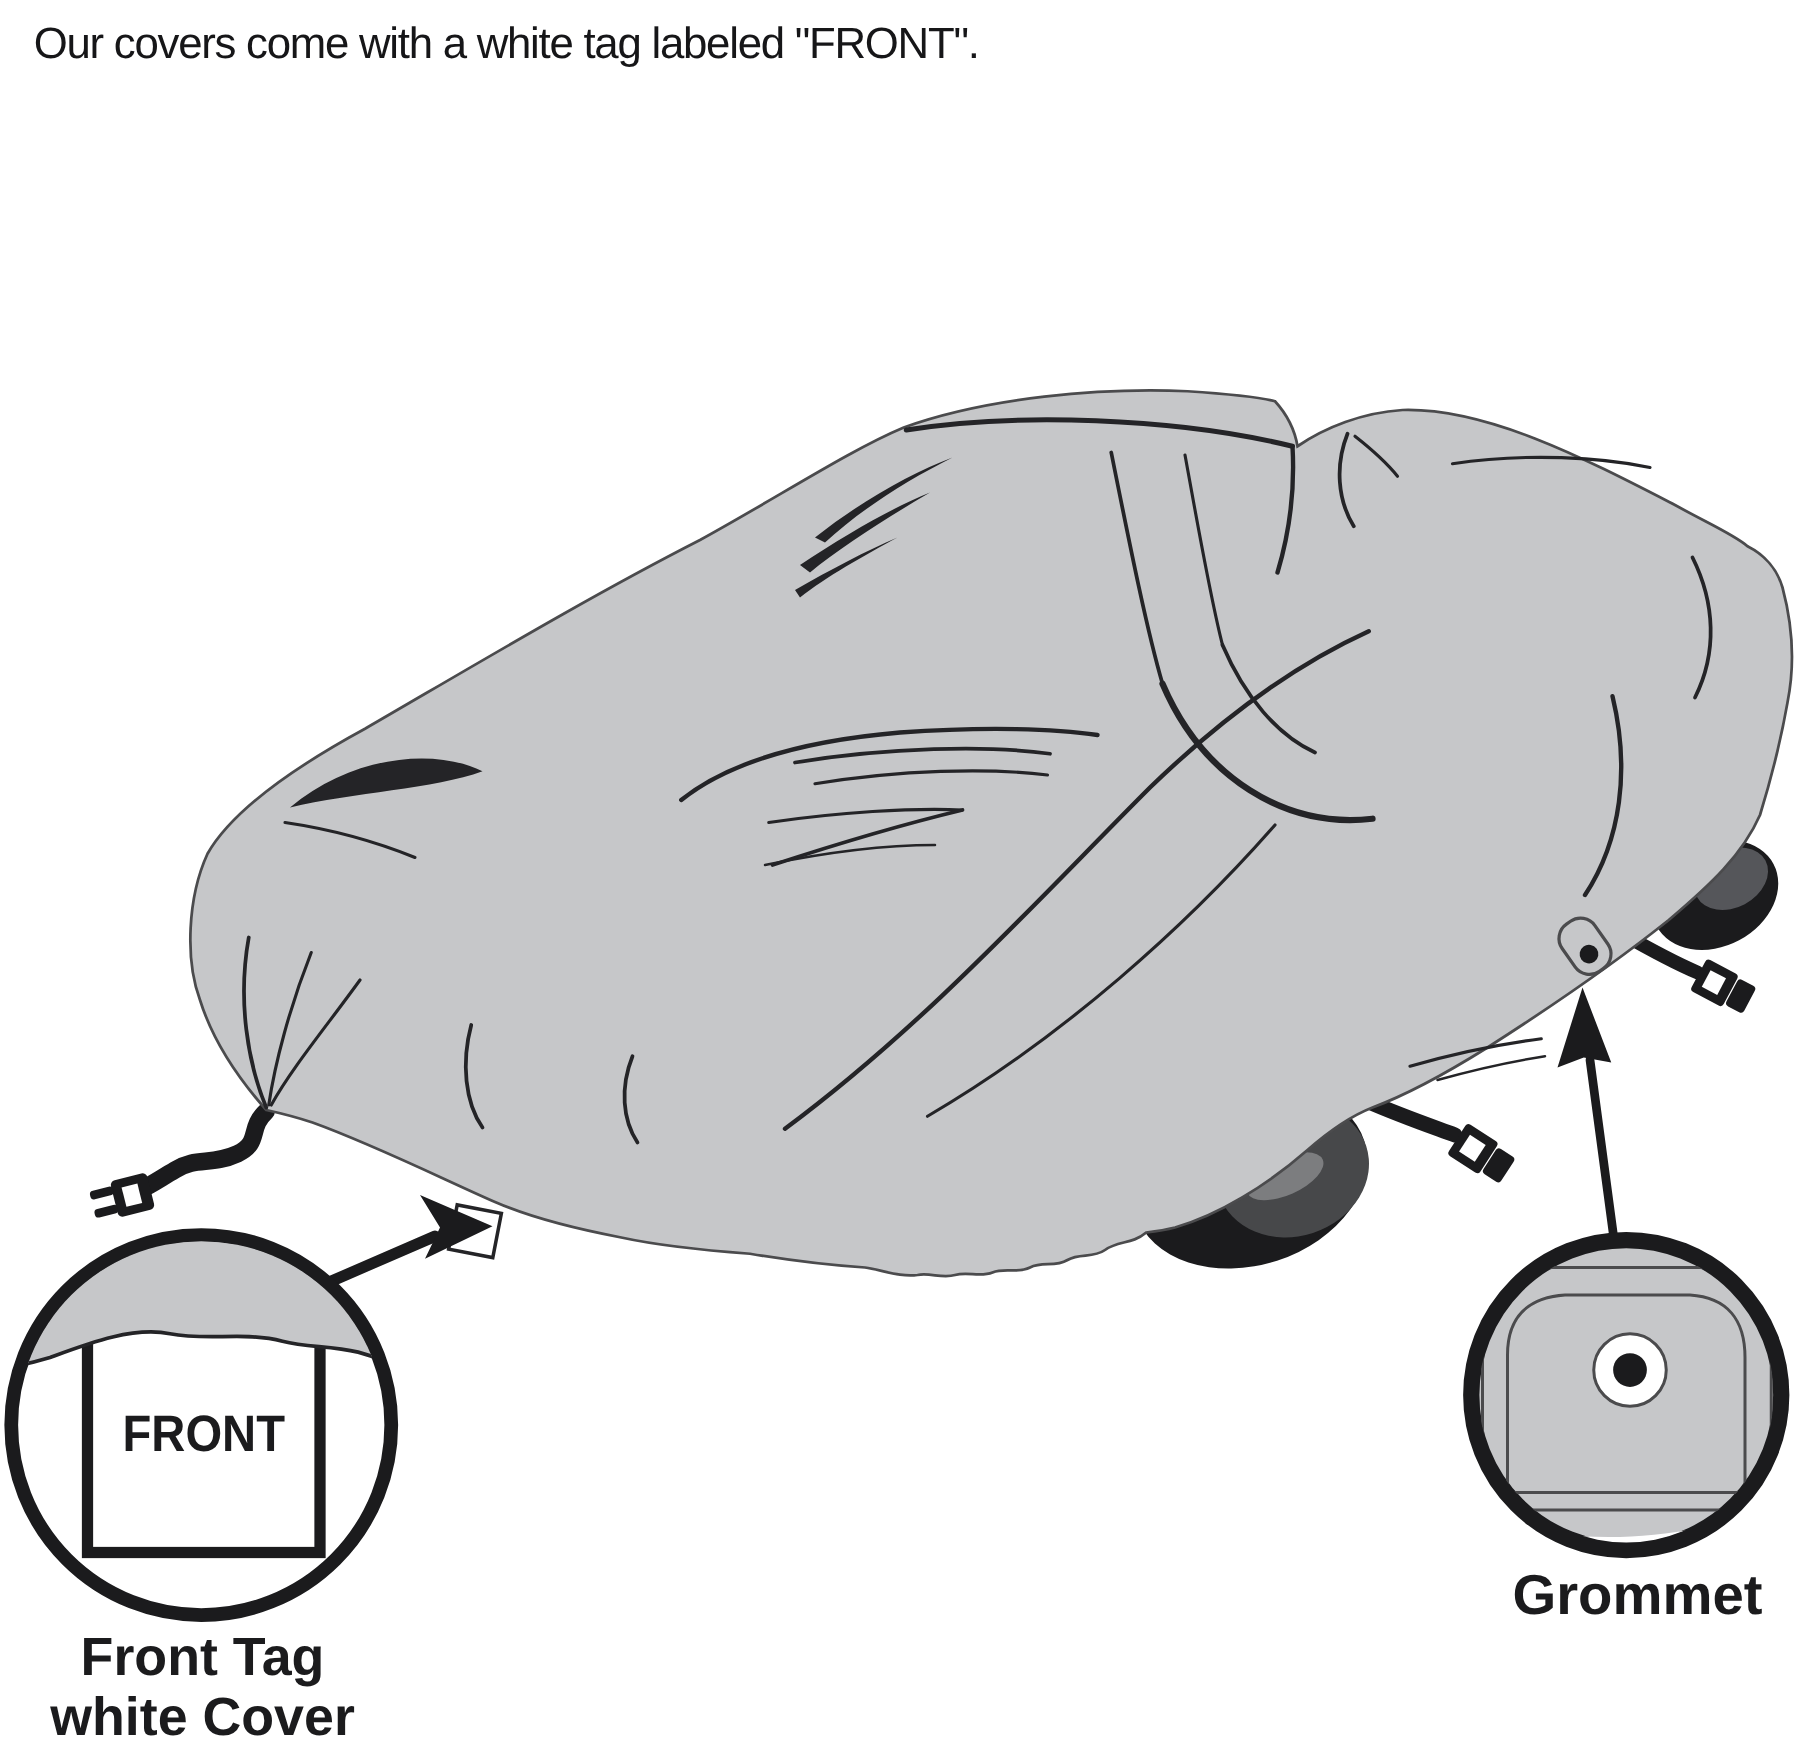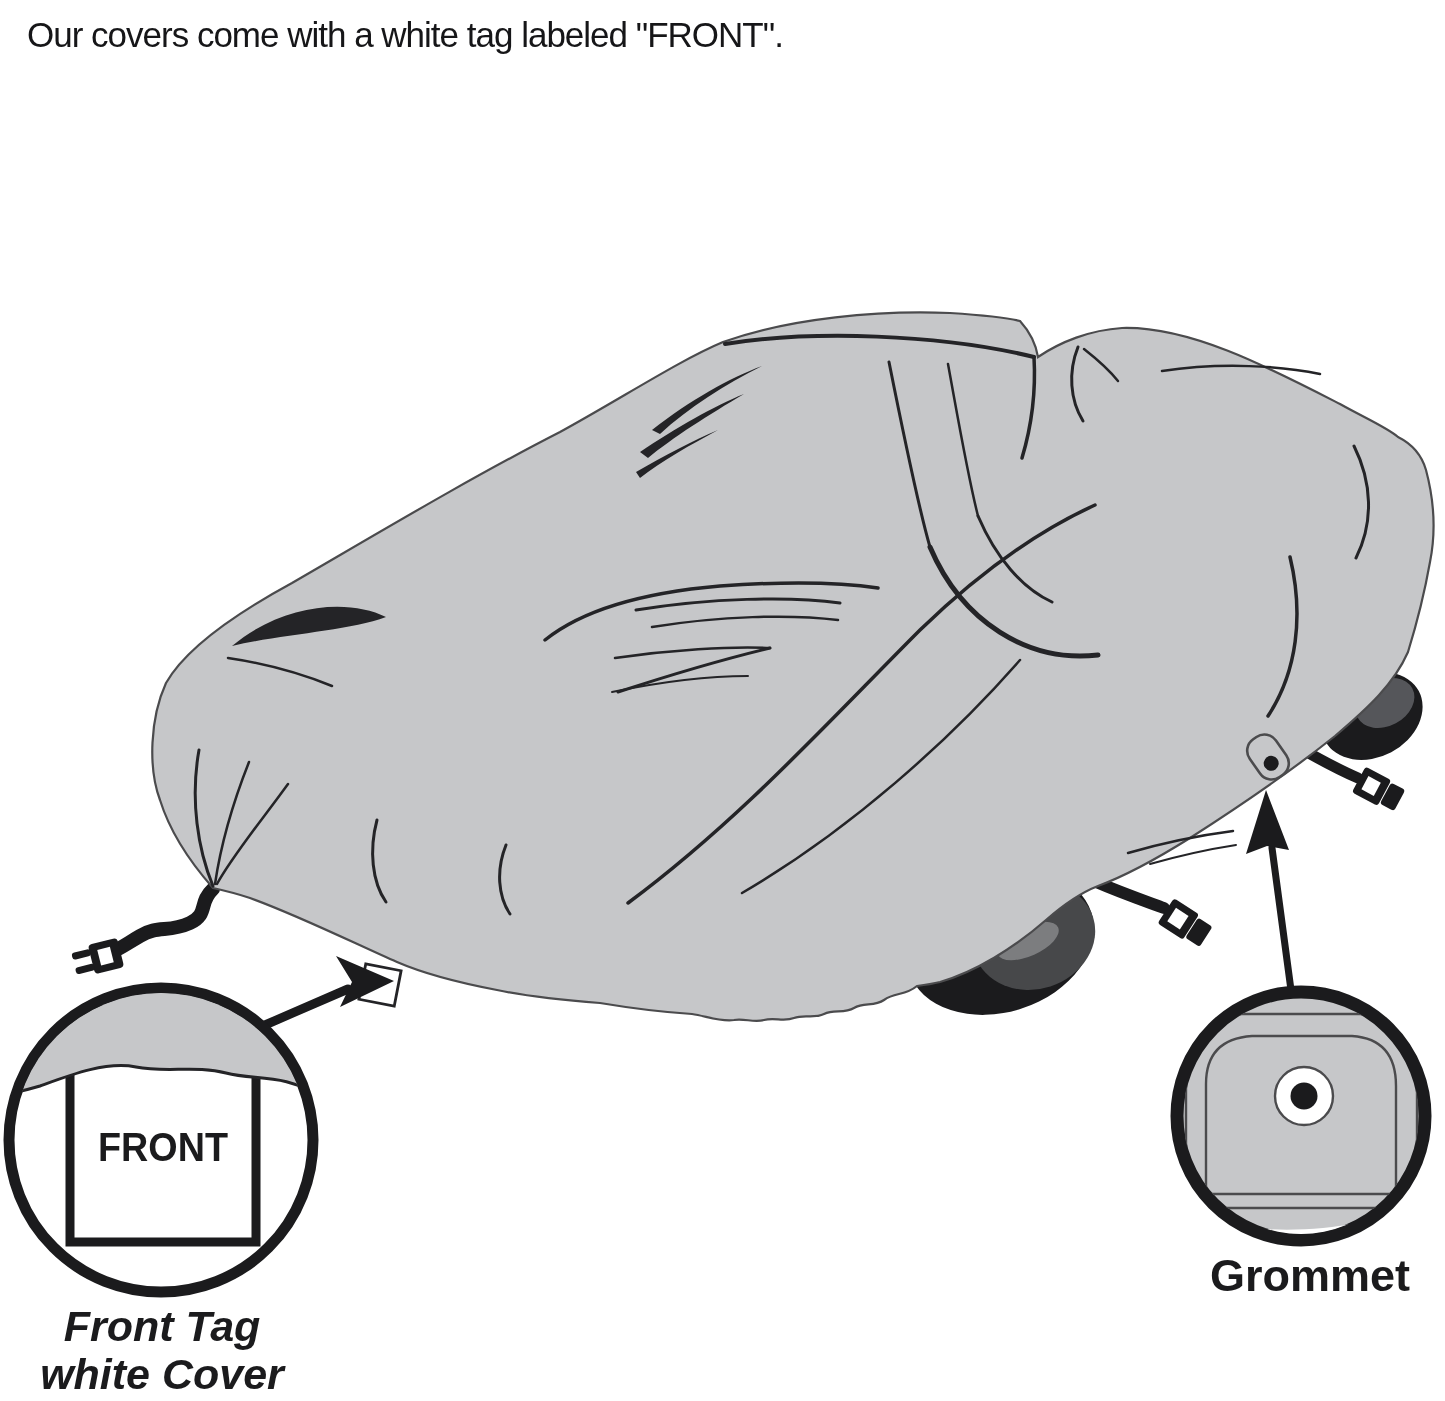"Front Tag" .label-front-tag { font-style: italic -> none }
